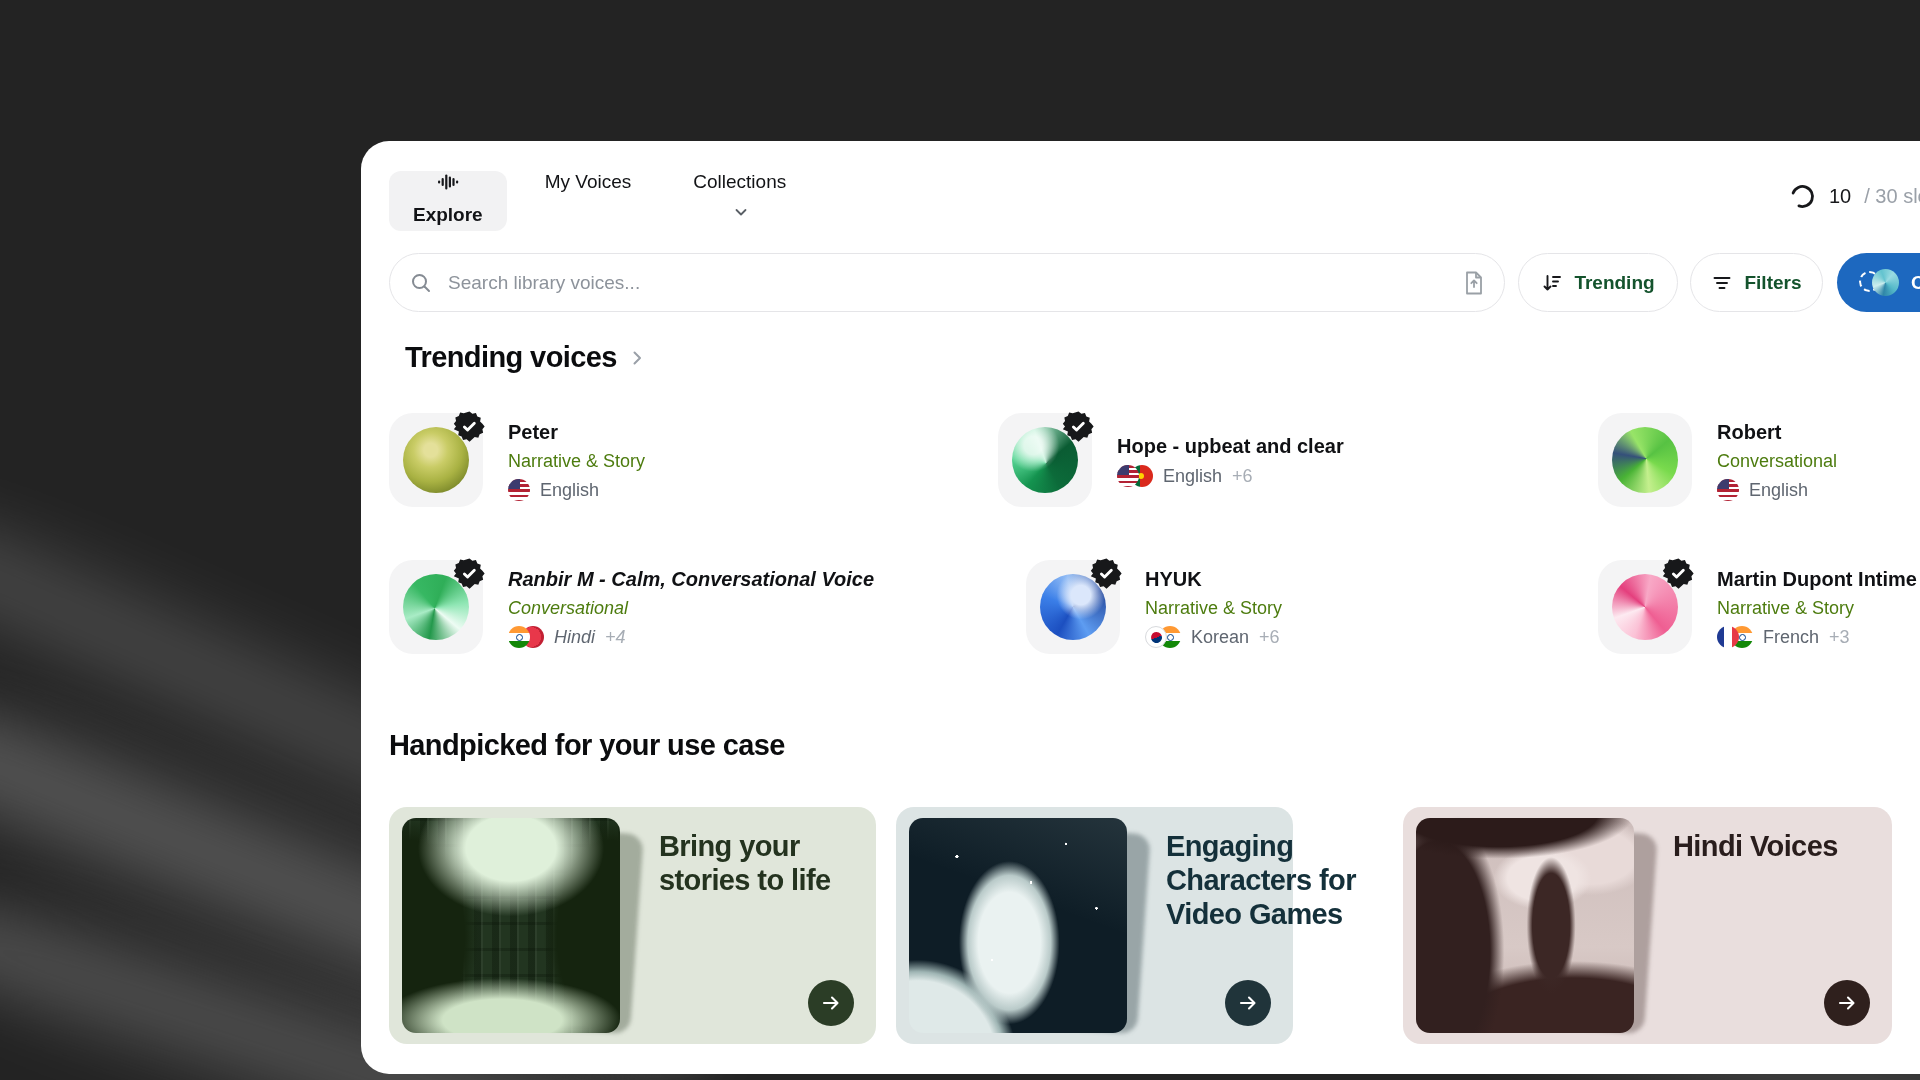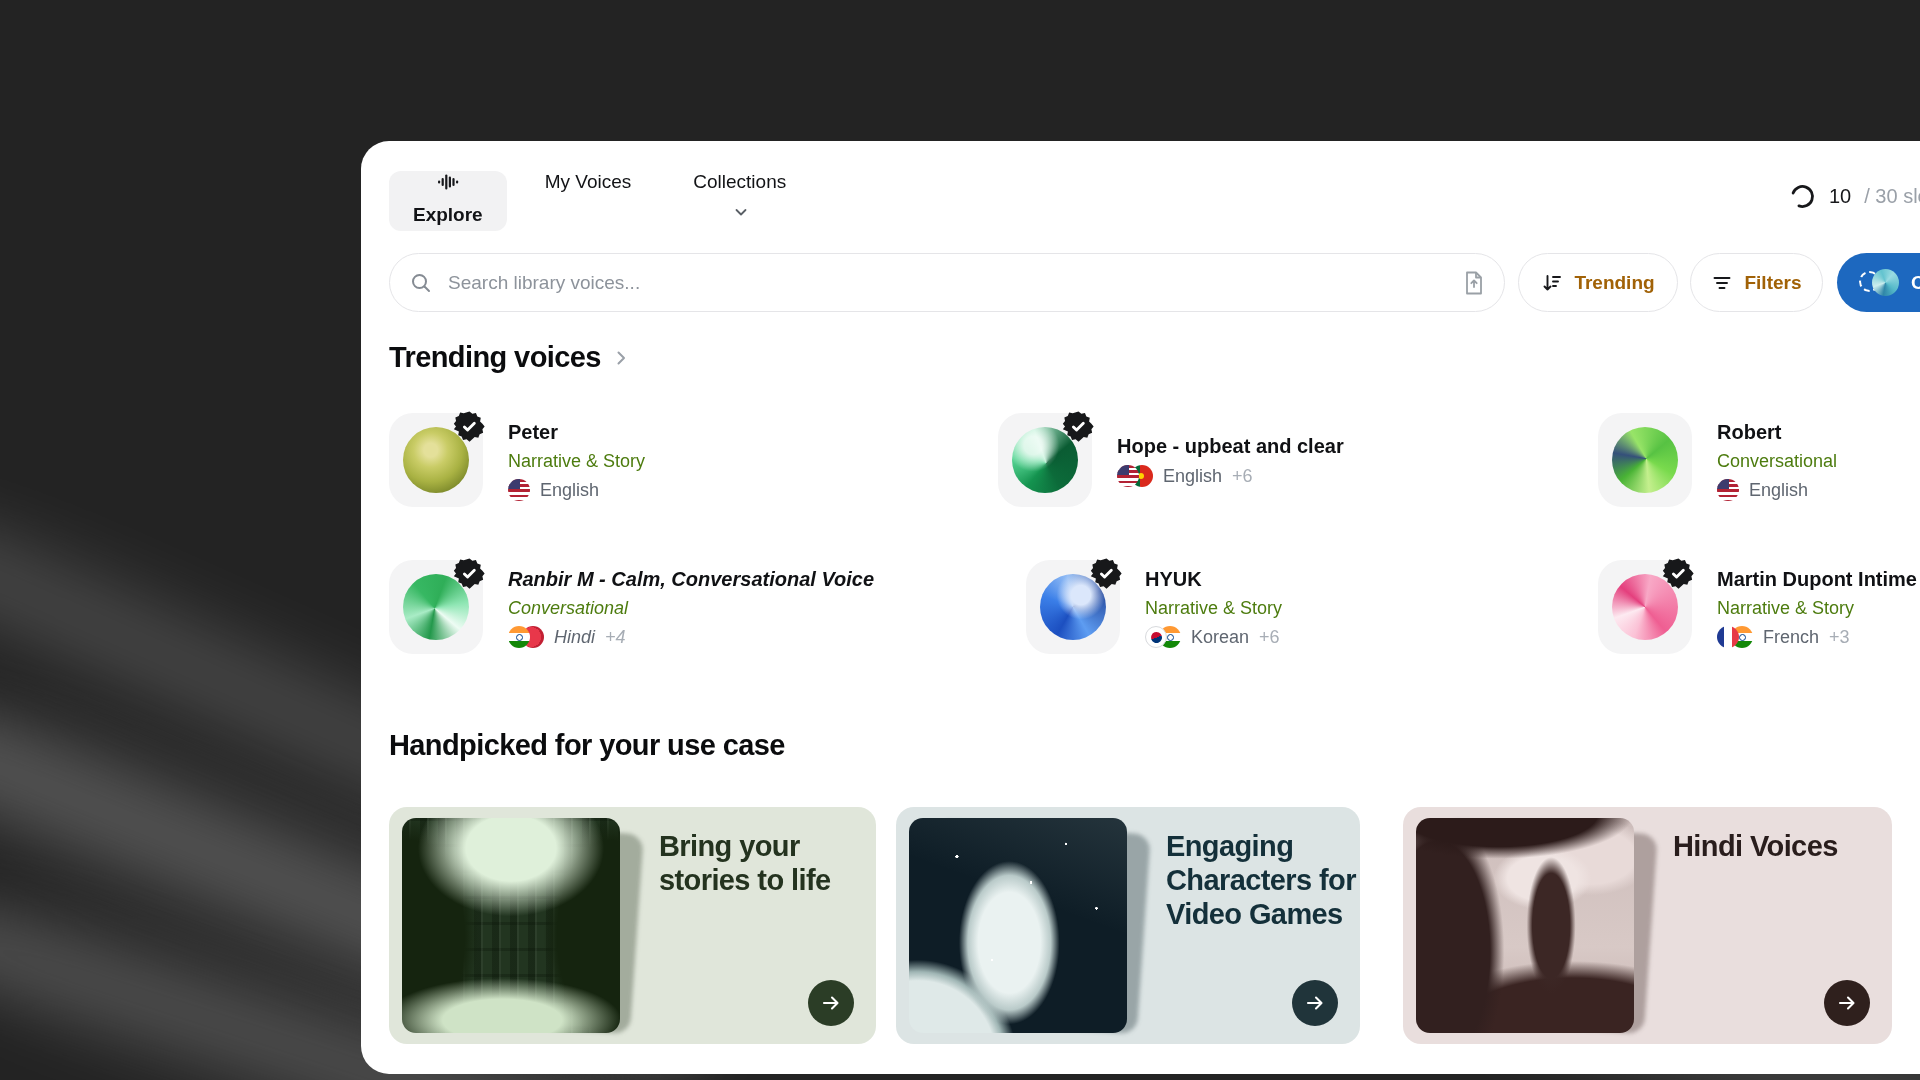"Trending" .pill-btn { color: #a16207 -> #14532d }
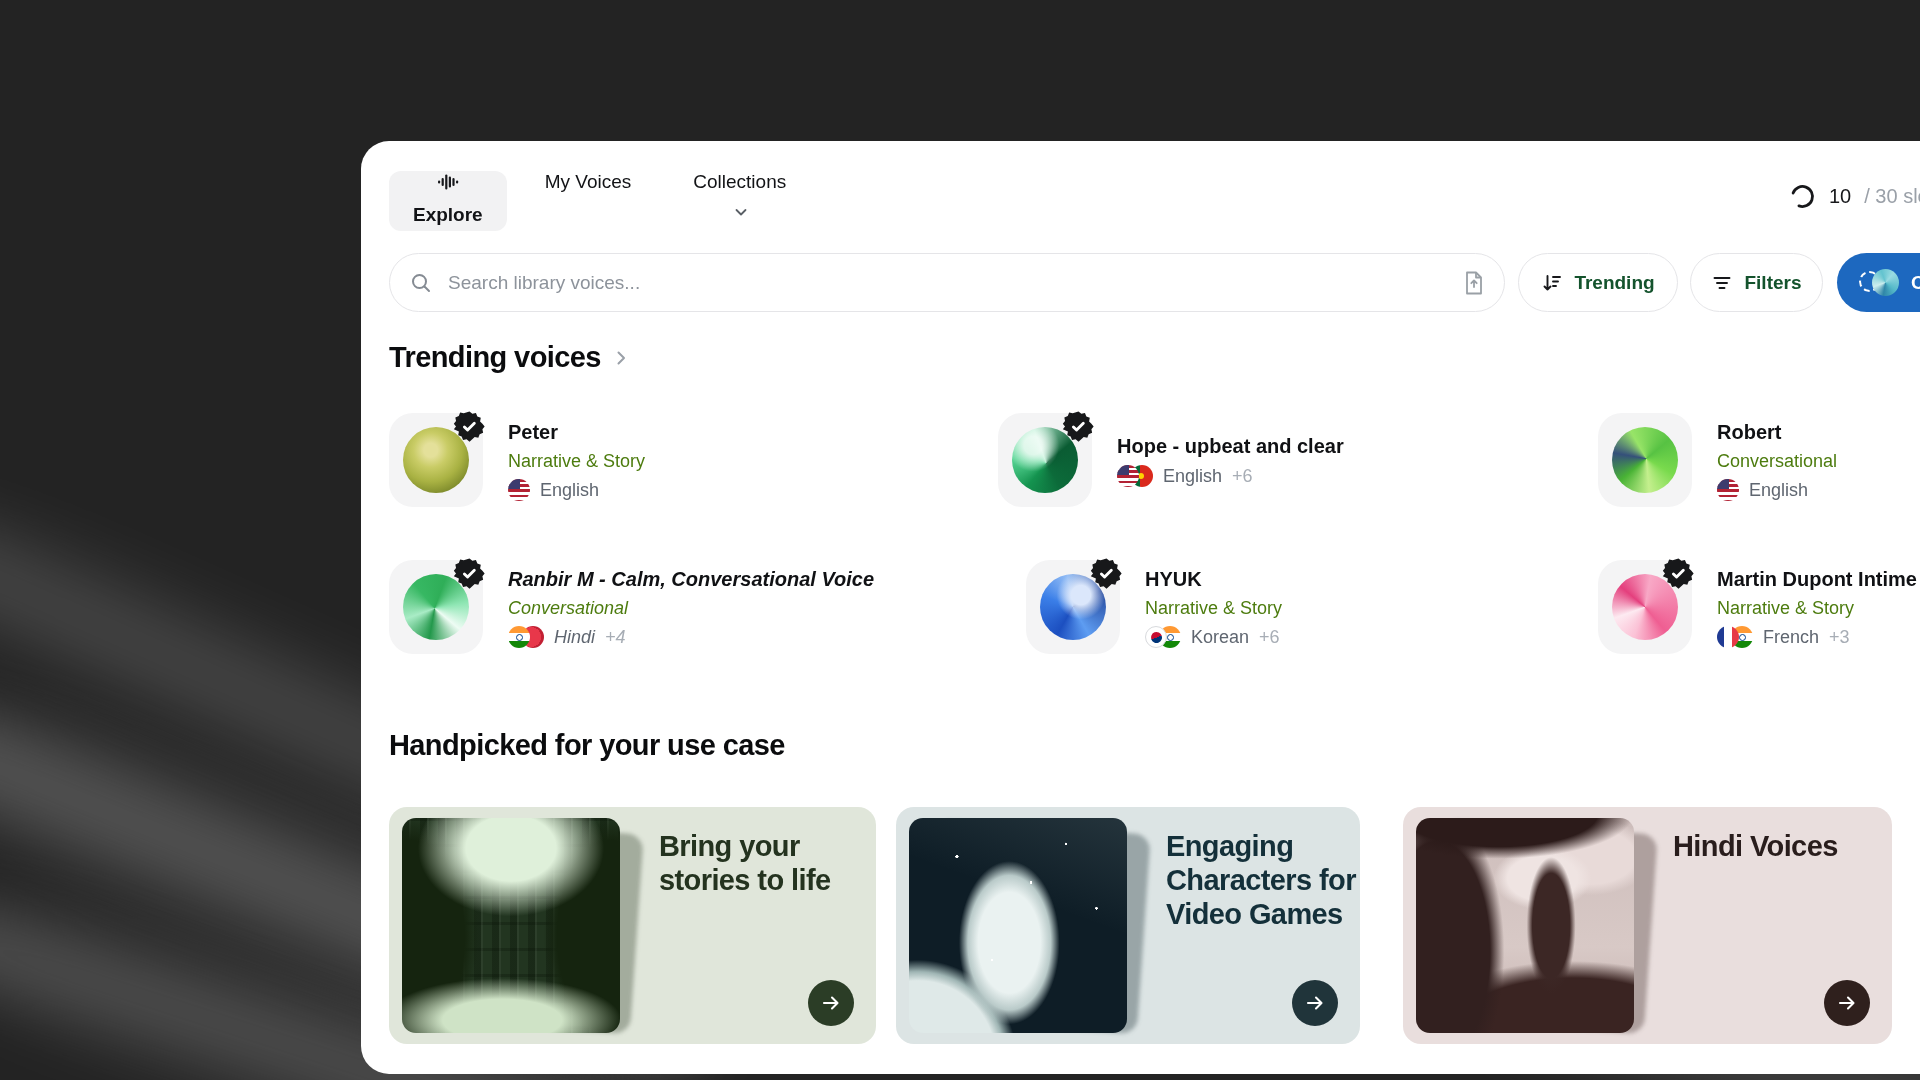"Trending voices" .t-trending { left: 28px -> 44px }
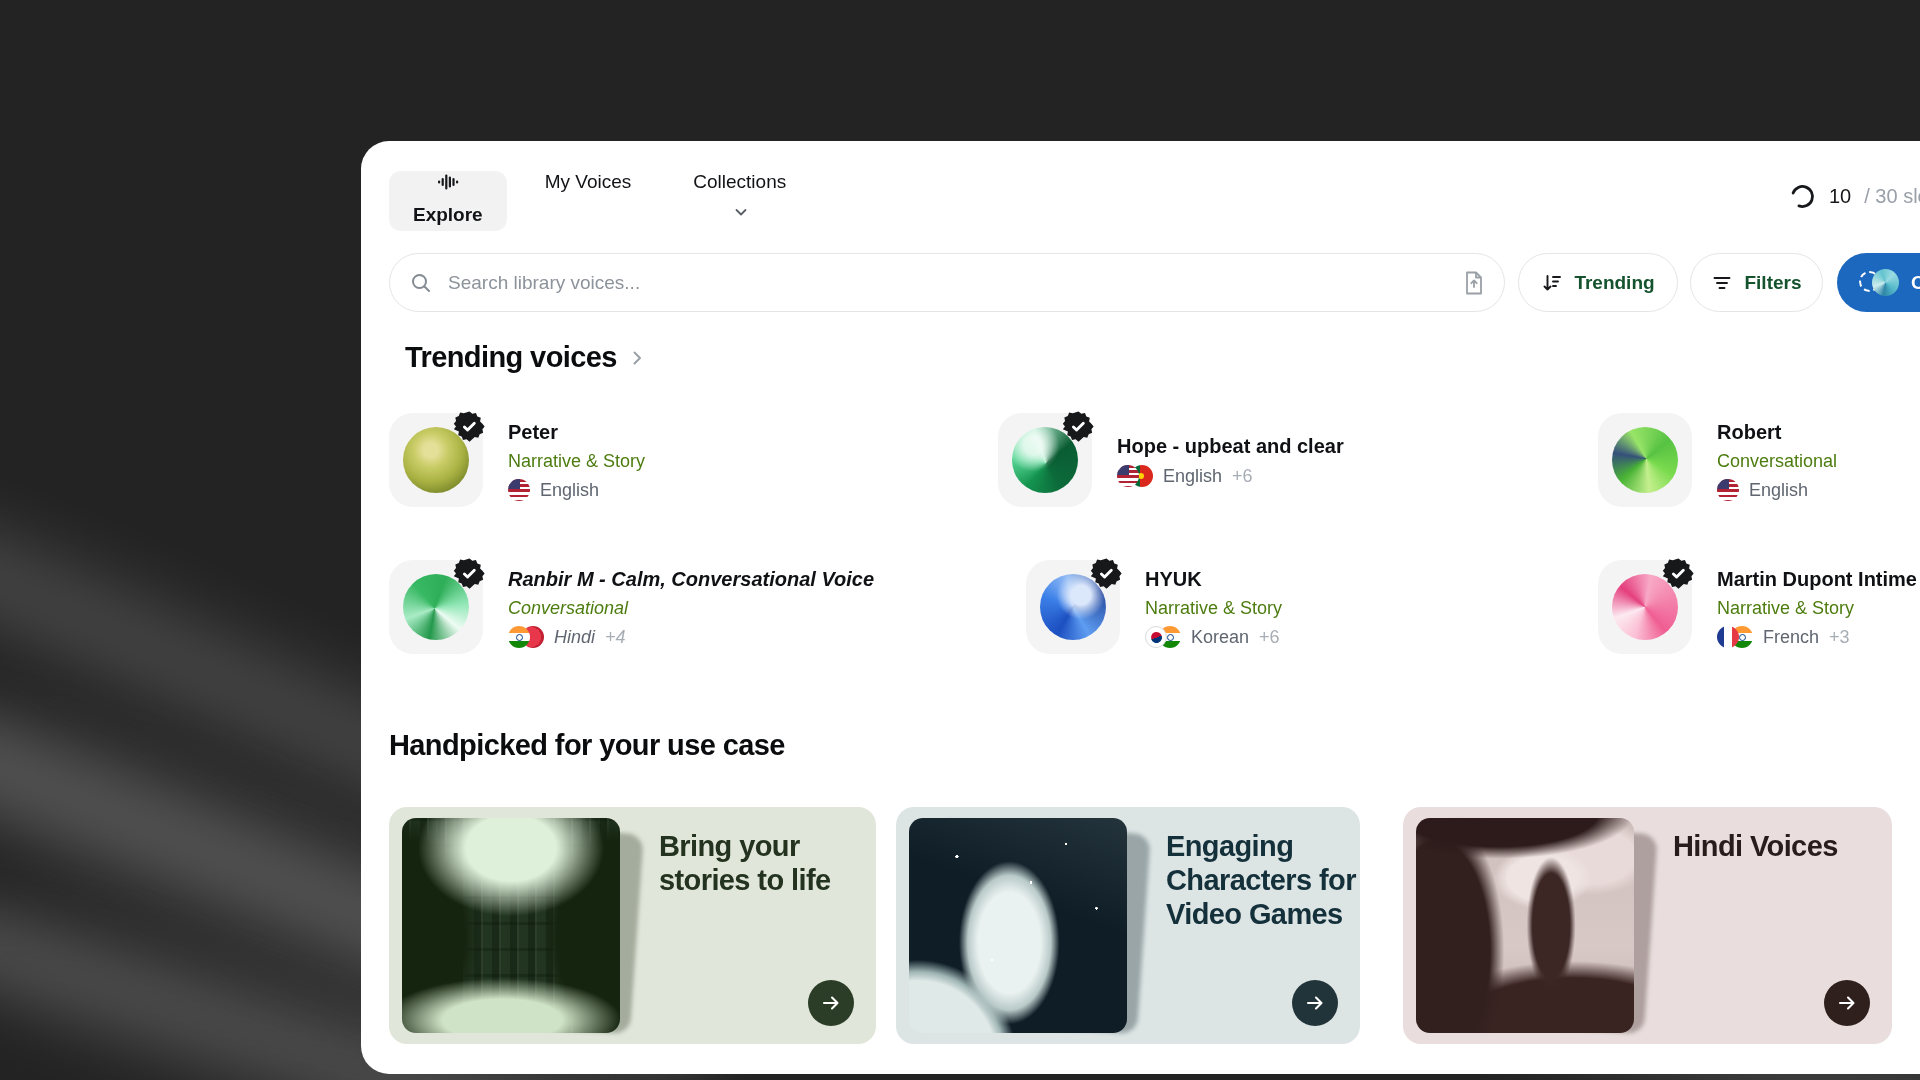"Engaging Characters for Video Games" .hp2 { width: 464px -> 397px }
